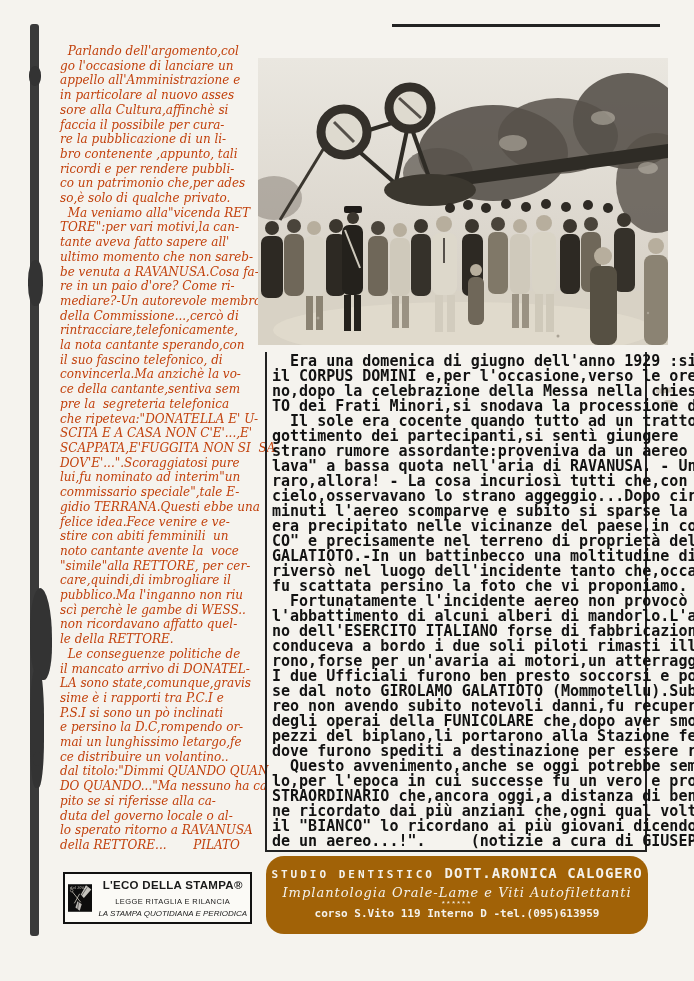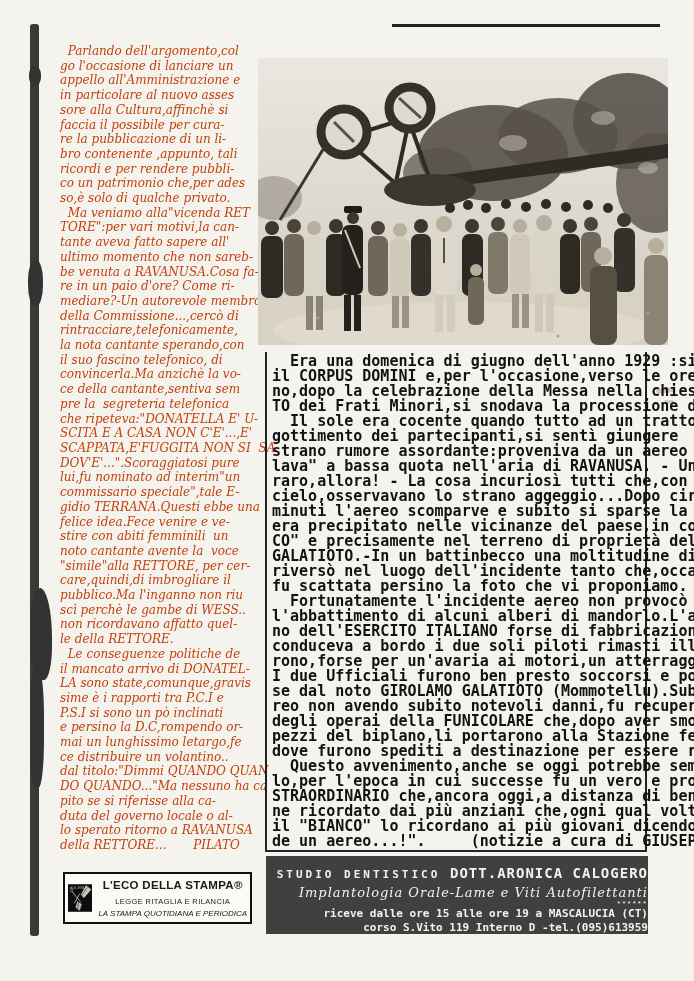"STUDIO DENTISTICO DOTT.ARONICA CALOGERO" .adbox { background: #404040 -> #a16207; border-radius: none -> 18px; text-align: right -> center }
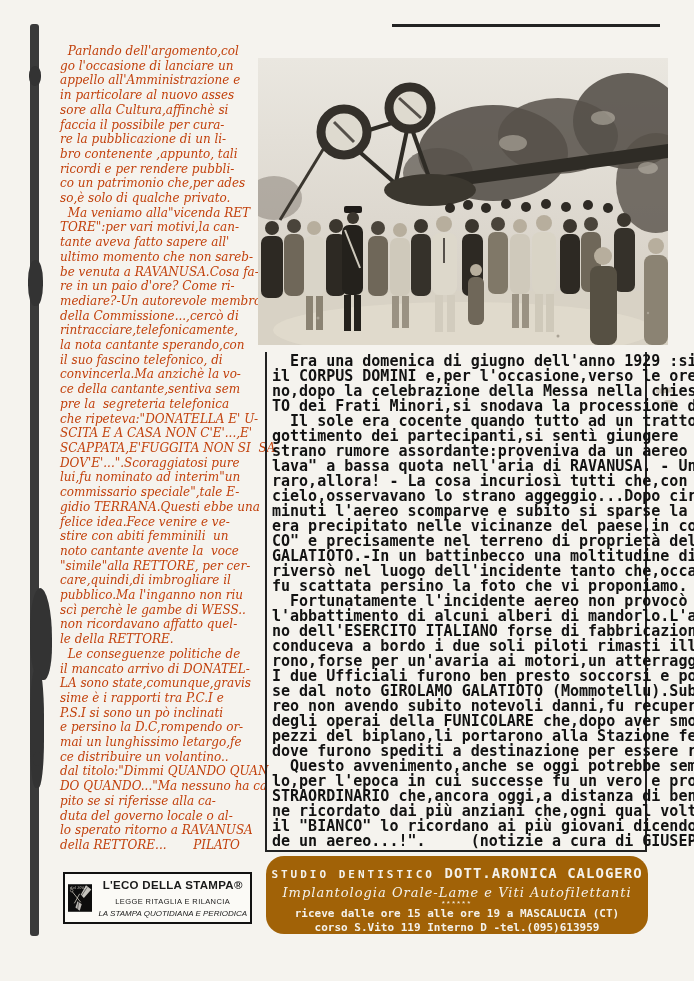"riceve dalle ore 15 alle" div.ad-l4 { html: <div>riceve dalle ore 15 alle ore 19 a MASCALUCIA (CT)</div> -> none }
